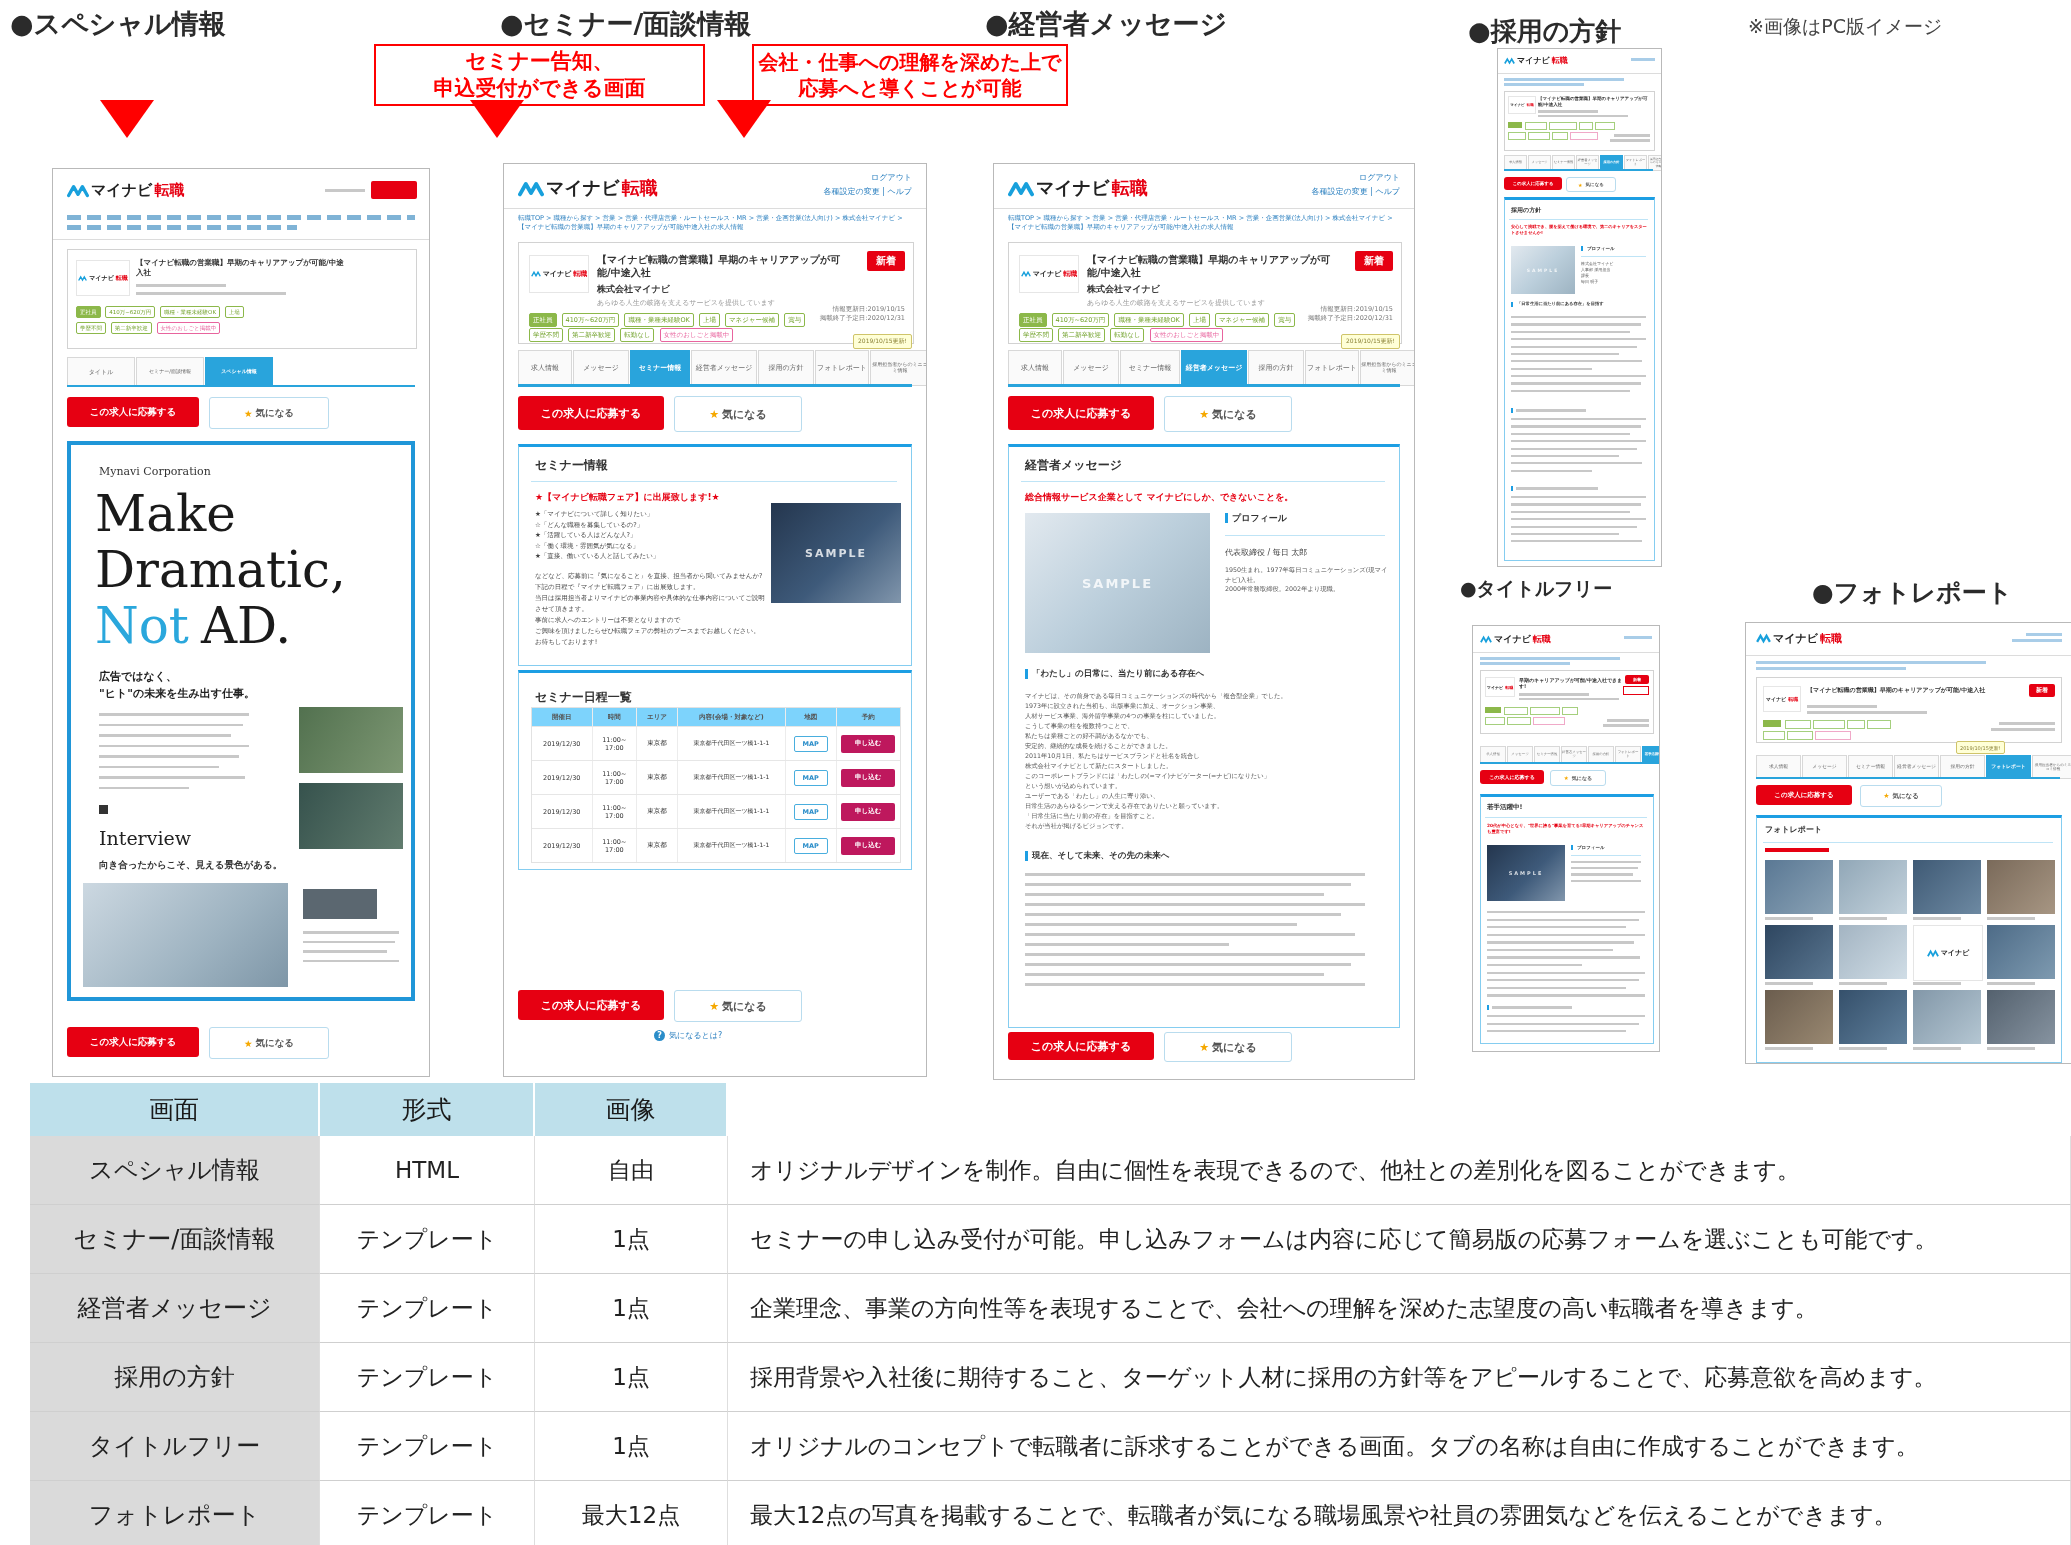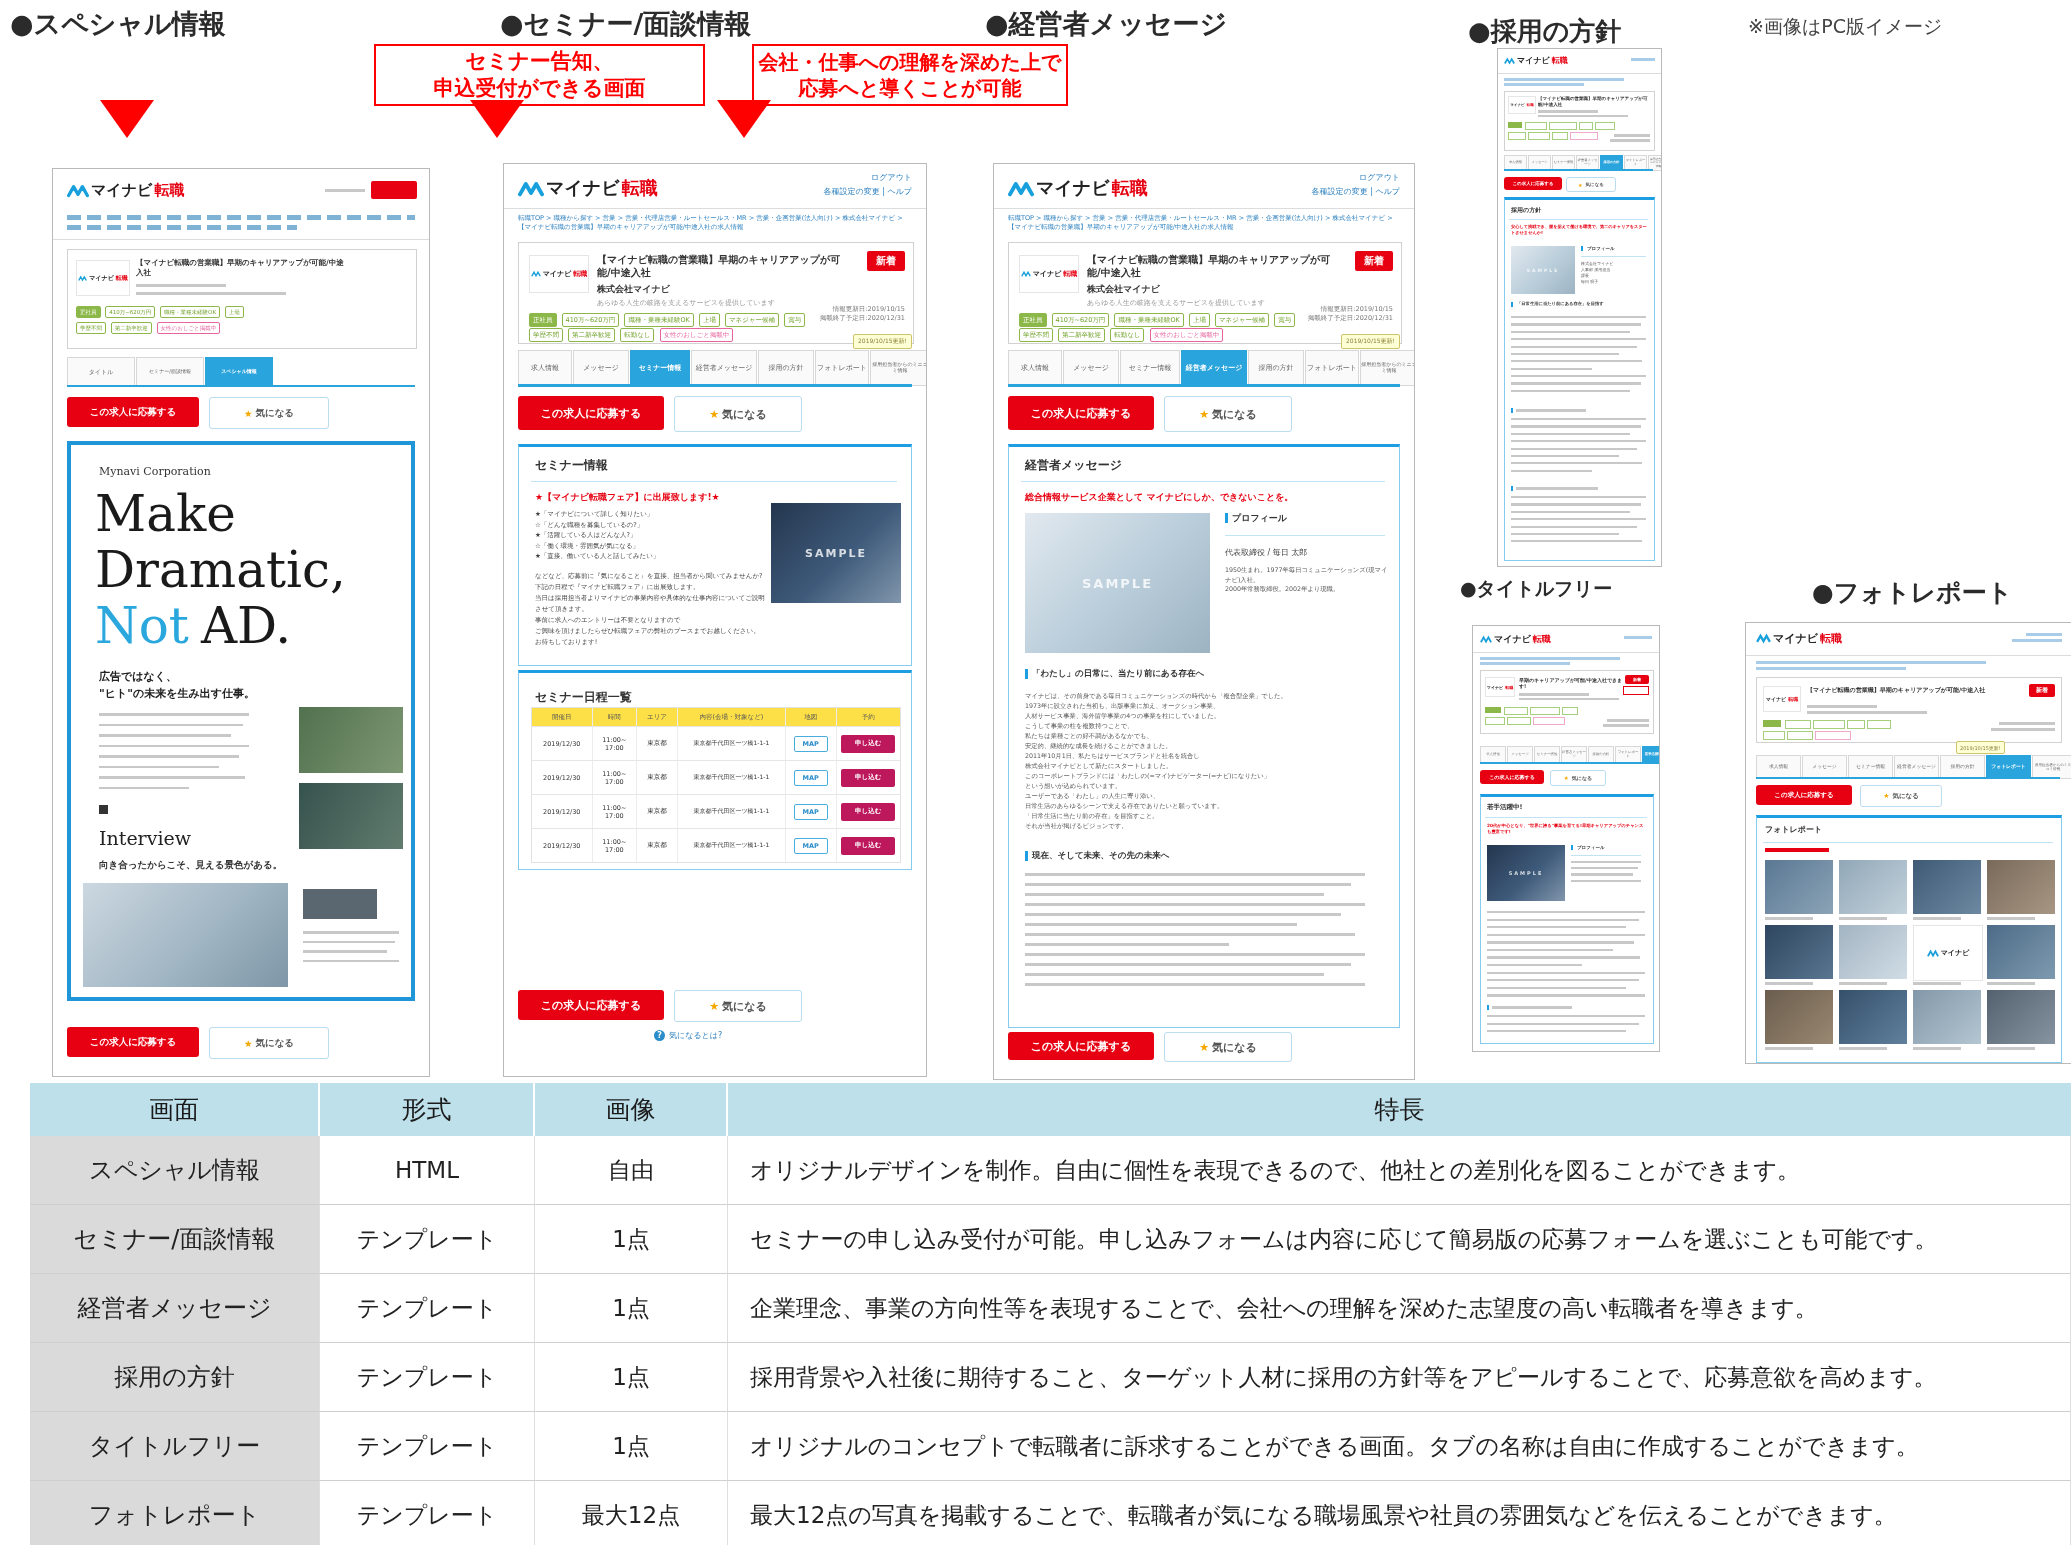"開催日" .sthead { background: #fde047 -> #7dd3fc; font-weight: 400 -> 700 }
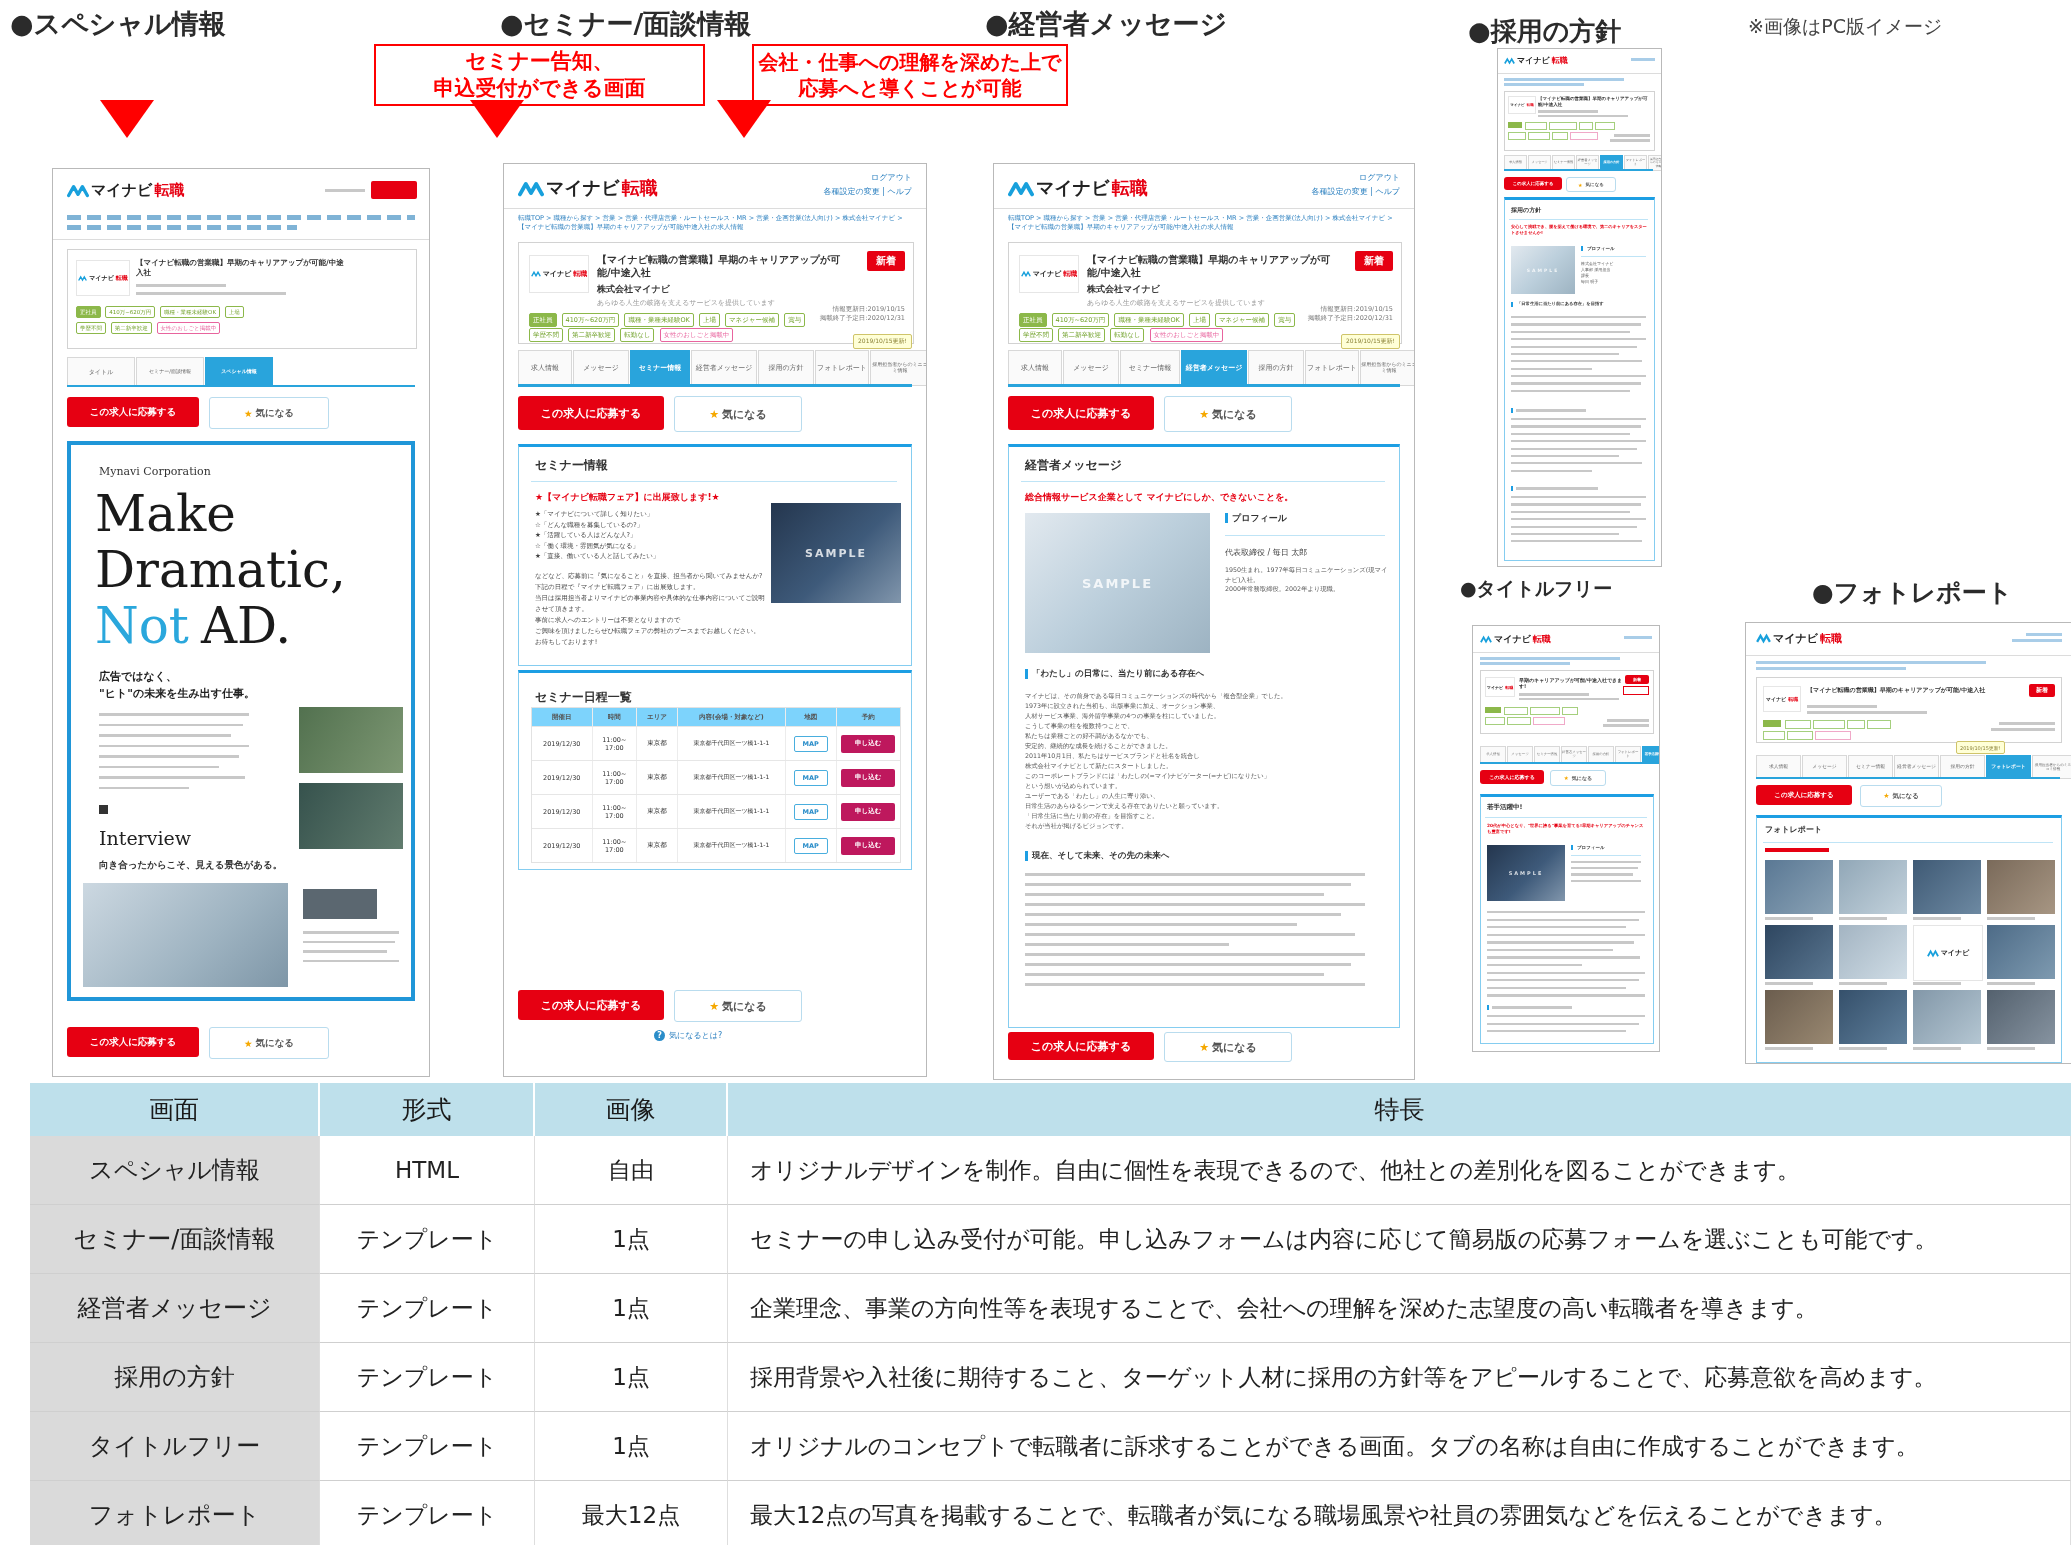"特長" div.th { html: <div>特長</div> -> none }
